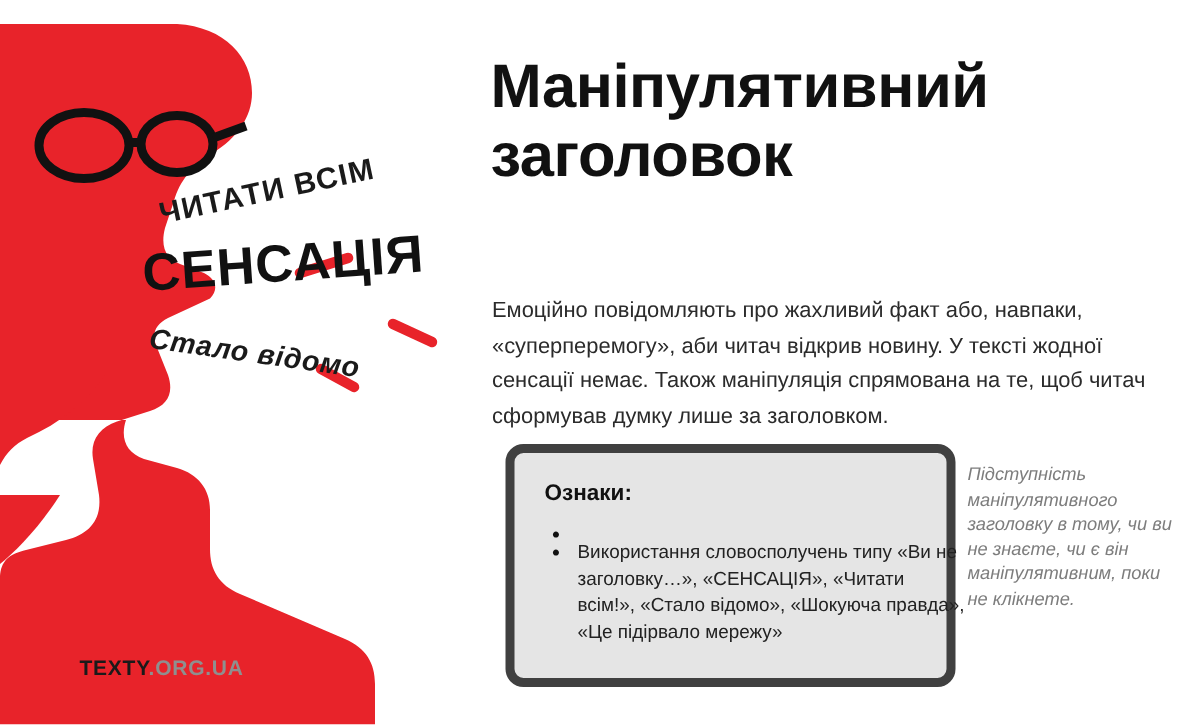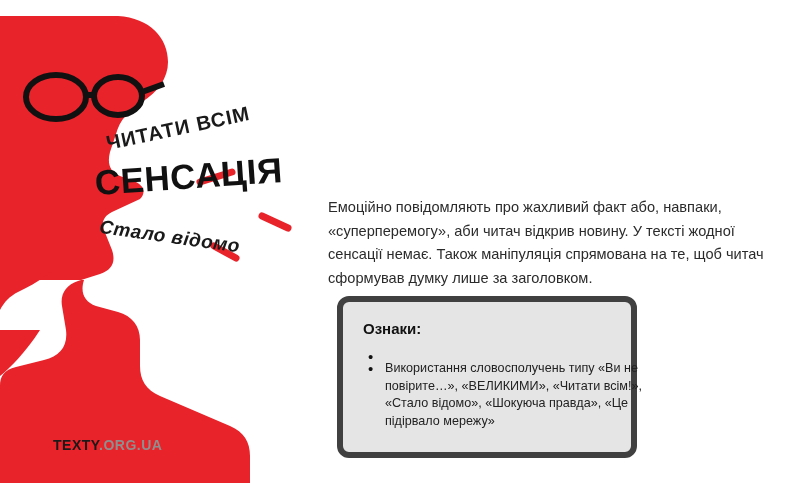"Маніпулятивний заголовок" div.title { html: none -> <div>Маніпулятивний заголовок</div> }
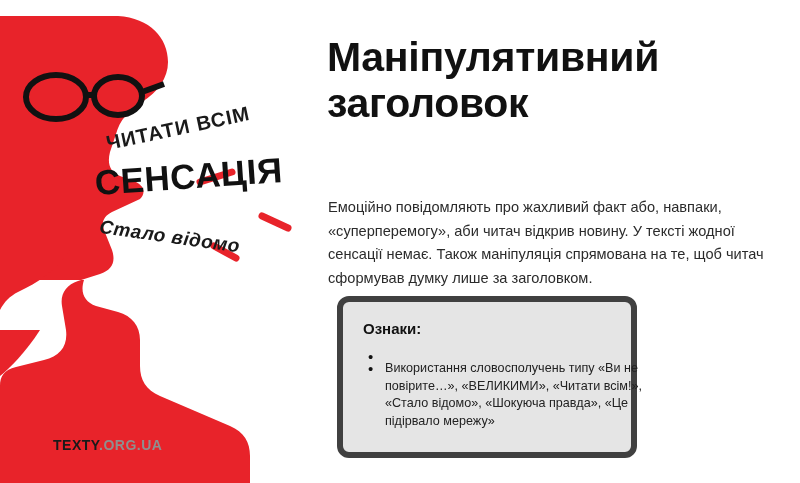"Підступність маніпулятивного заголовку в" div.side-note { html: none -> <div>Підступність маніпулятивного заголовку в тому, чи ви не знаєте, чи є він маніпулятивним, поки не клікнете.</div> }
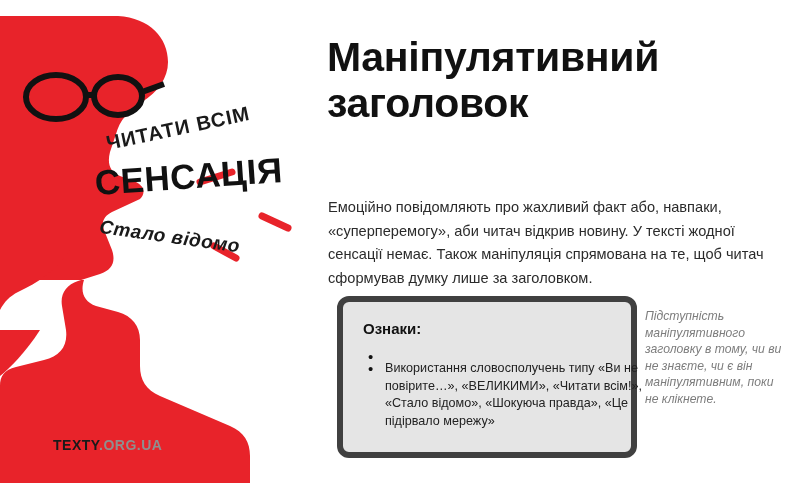"Використання словосполучень типу «Ви не" span { text: повірите…», «ВЕЛИКИМИ -> заголовку…», «СЕНСАЦІЯ }
